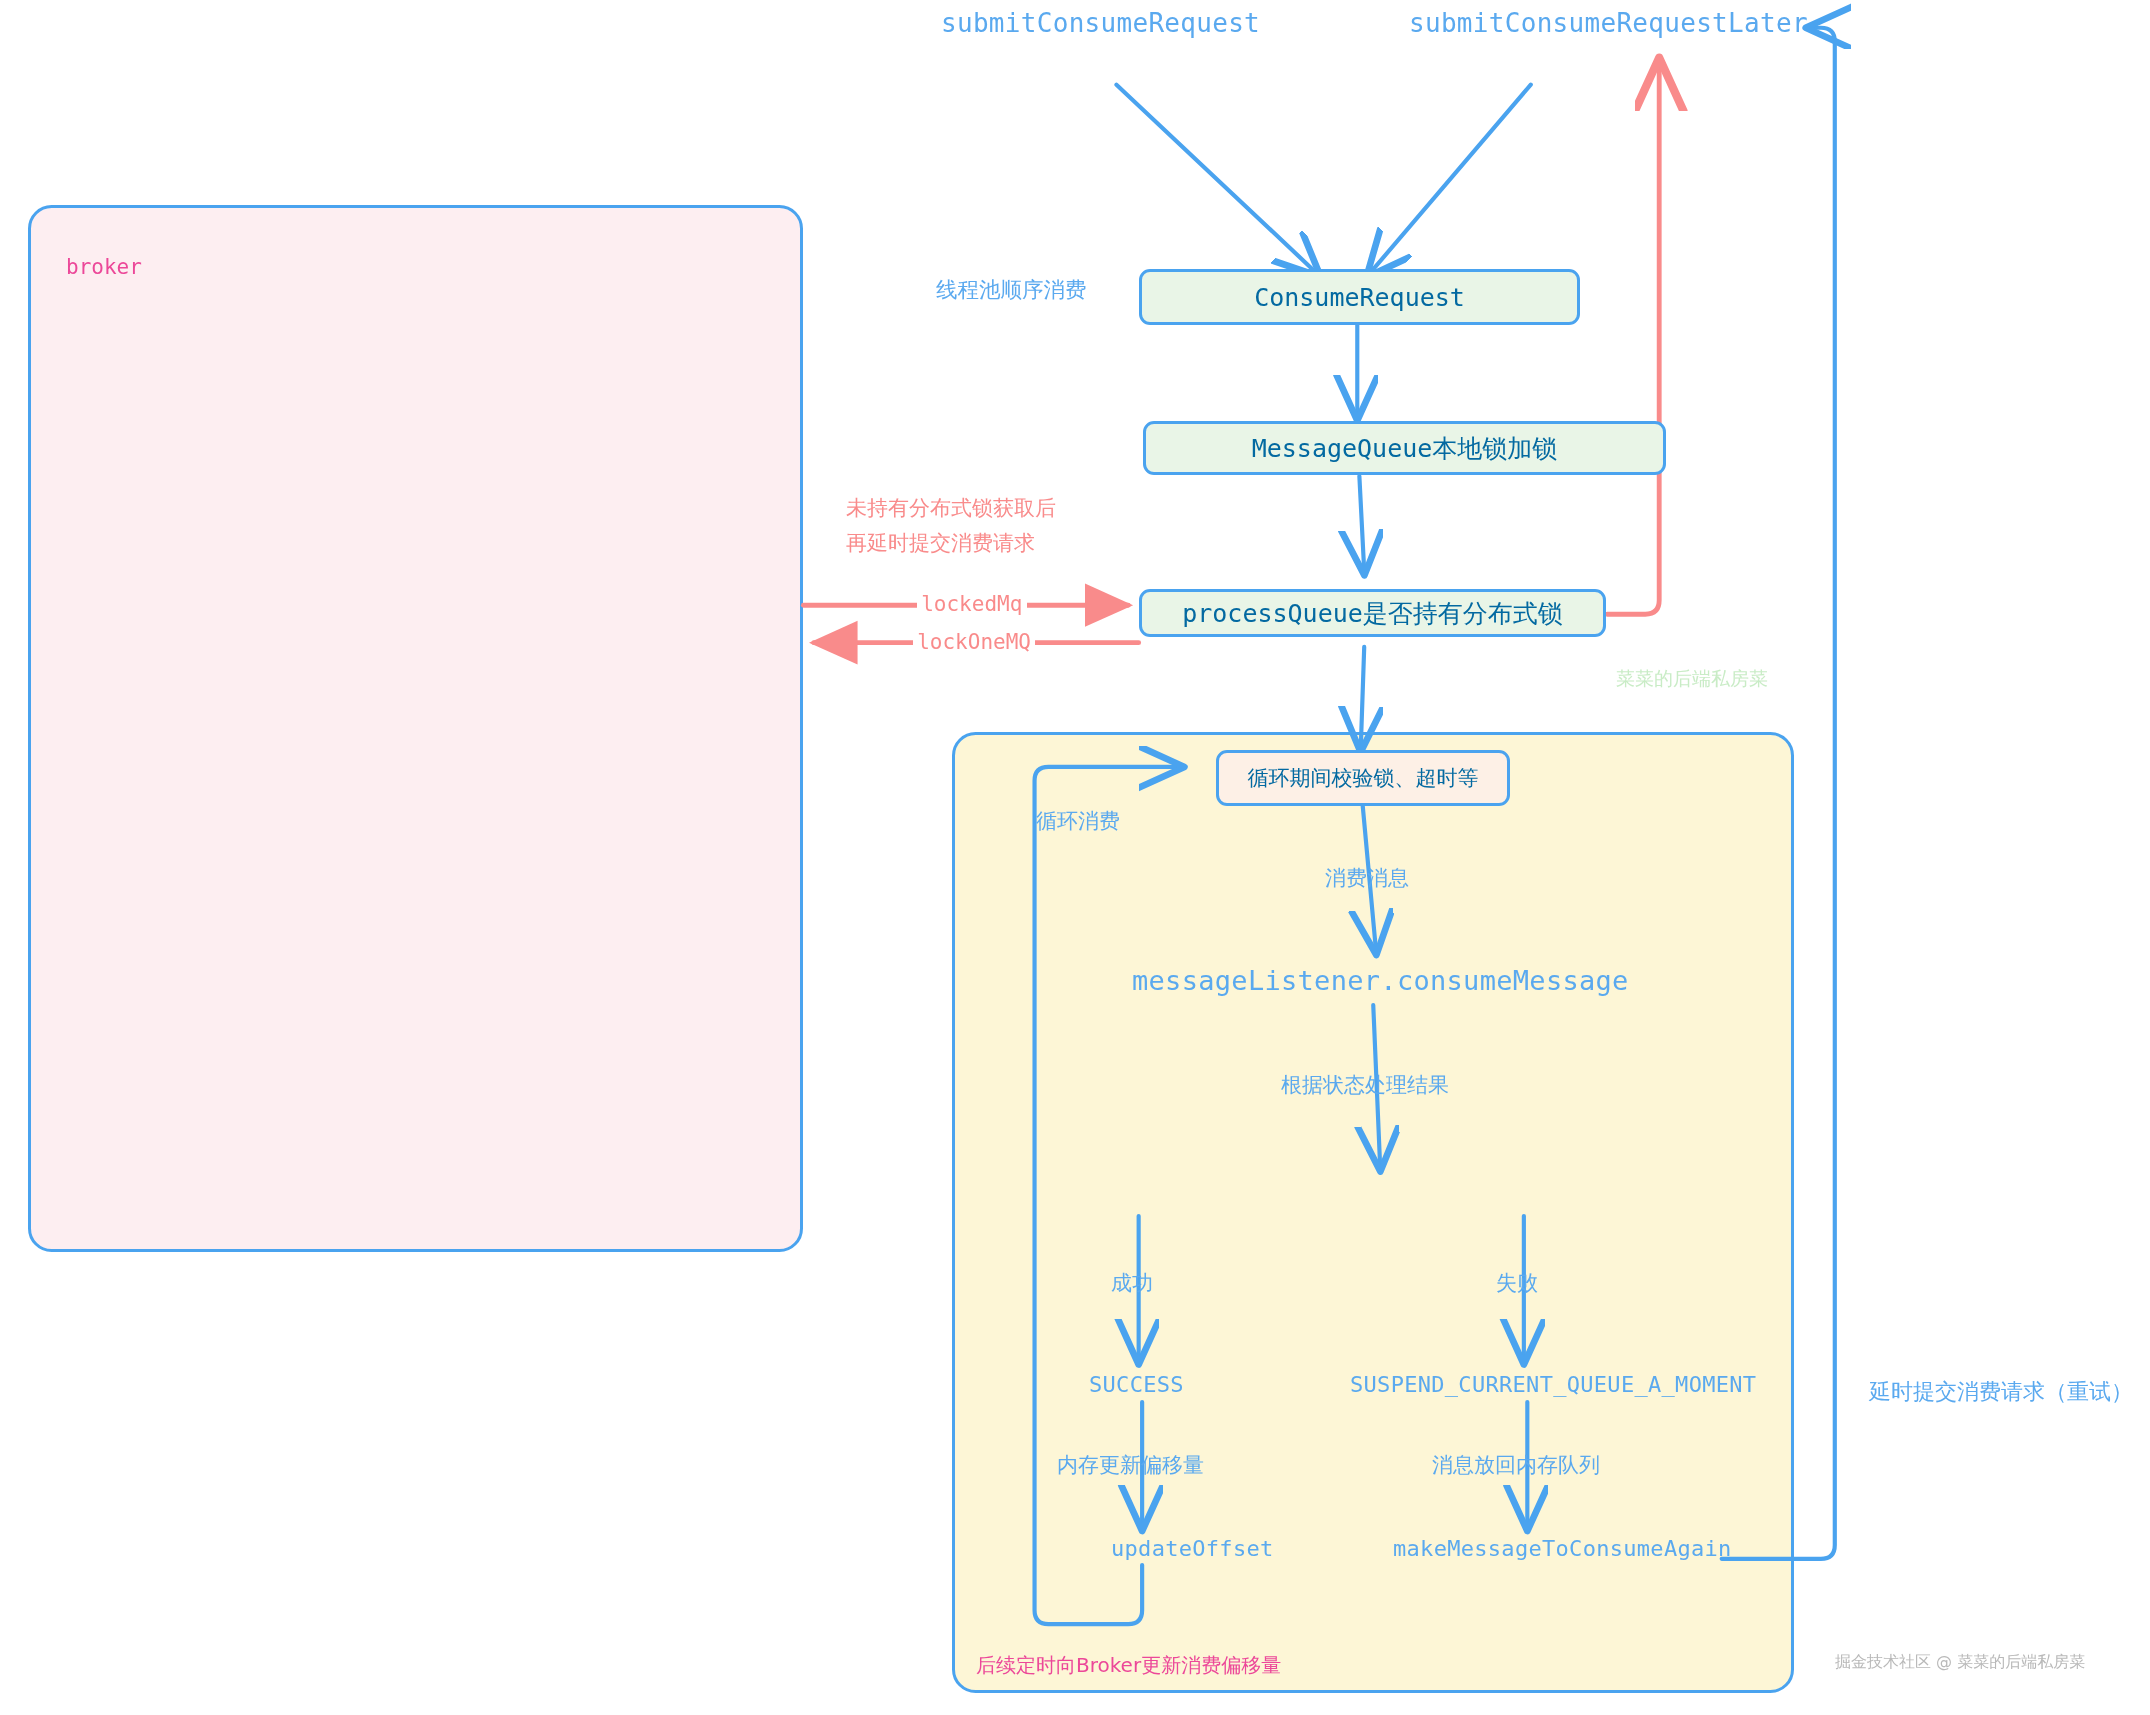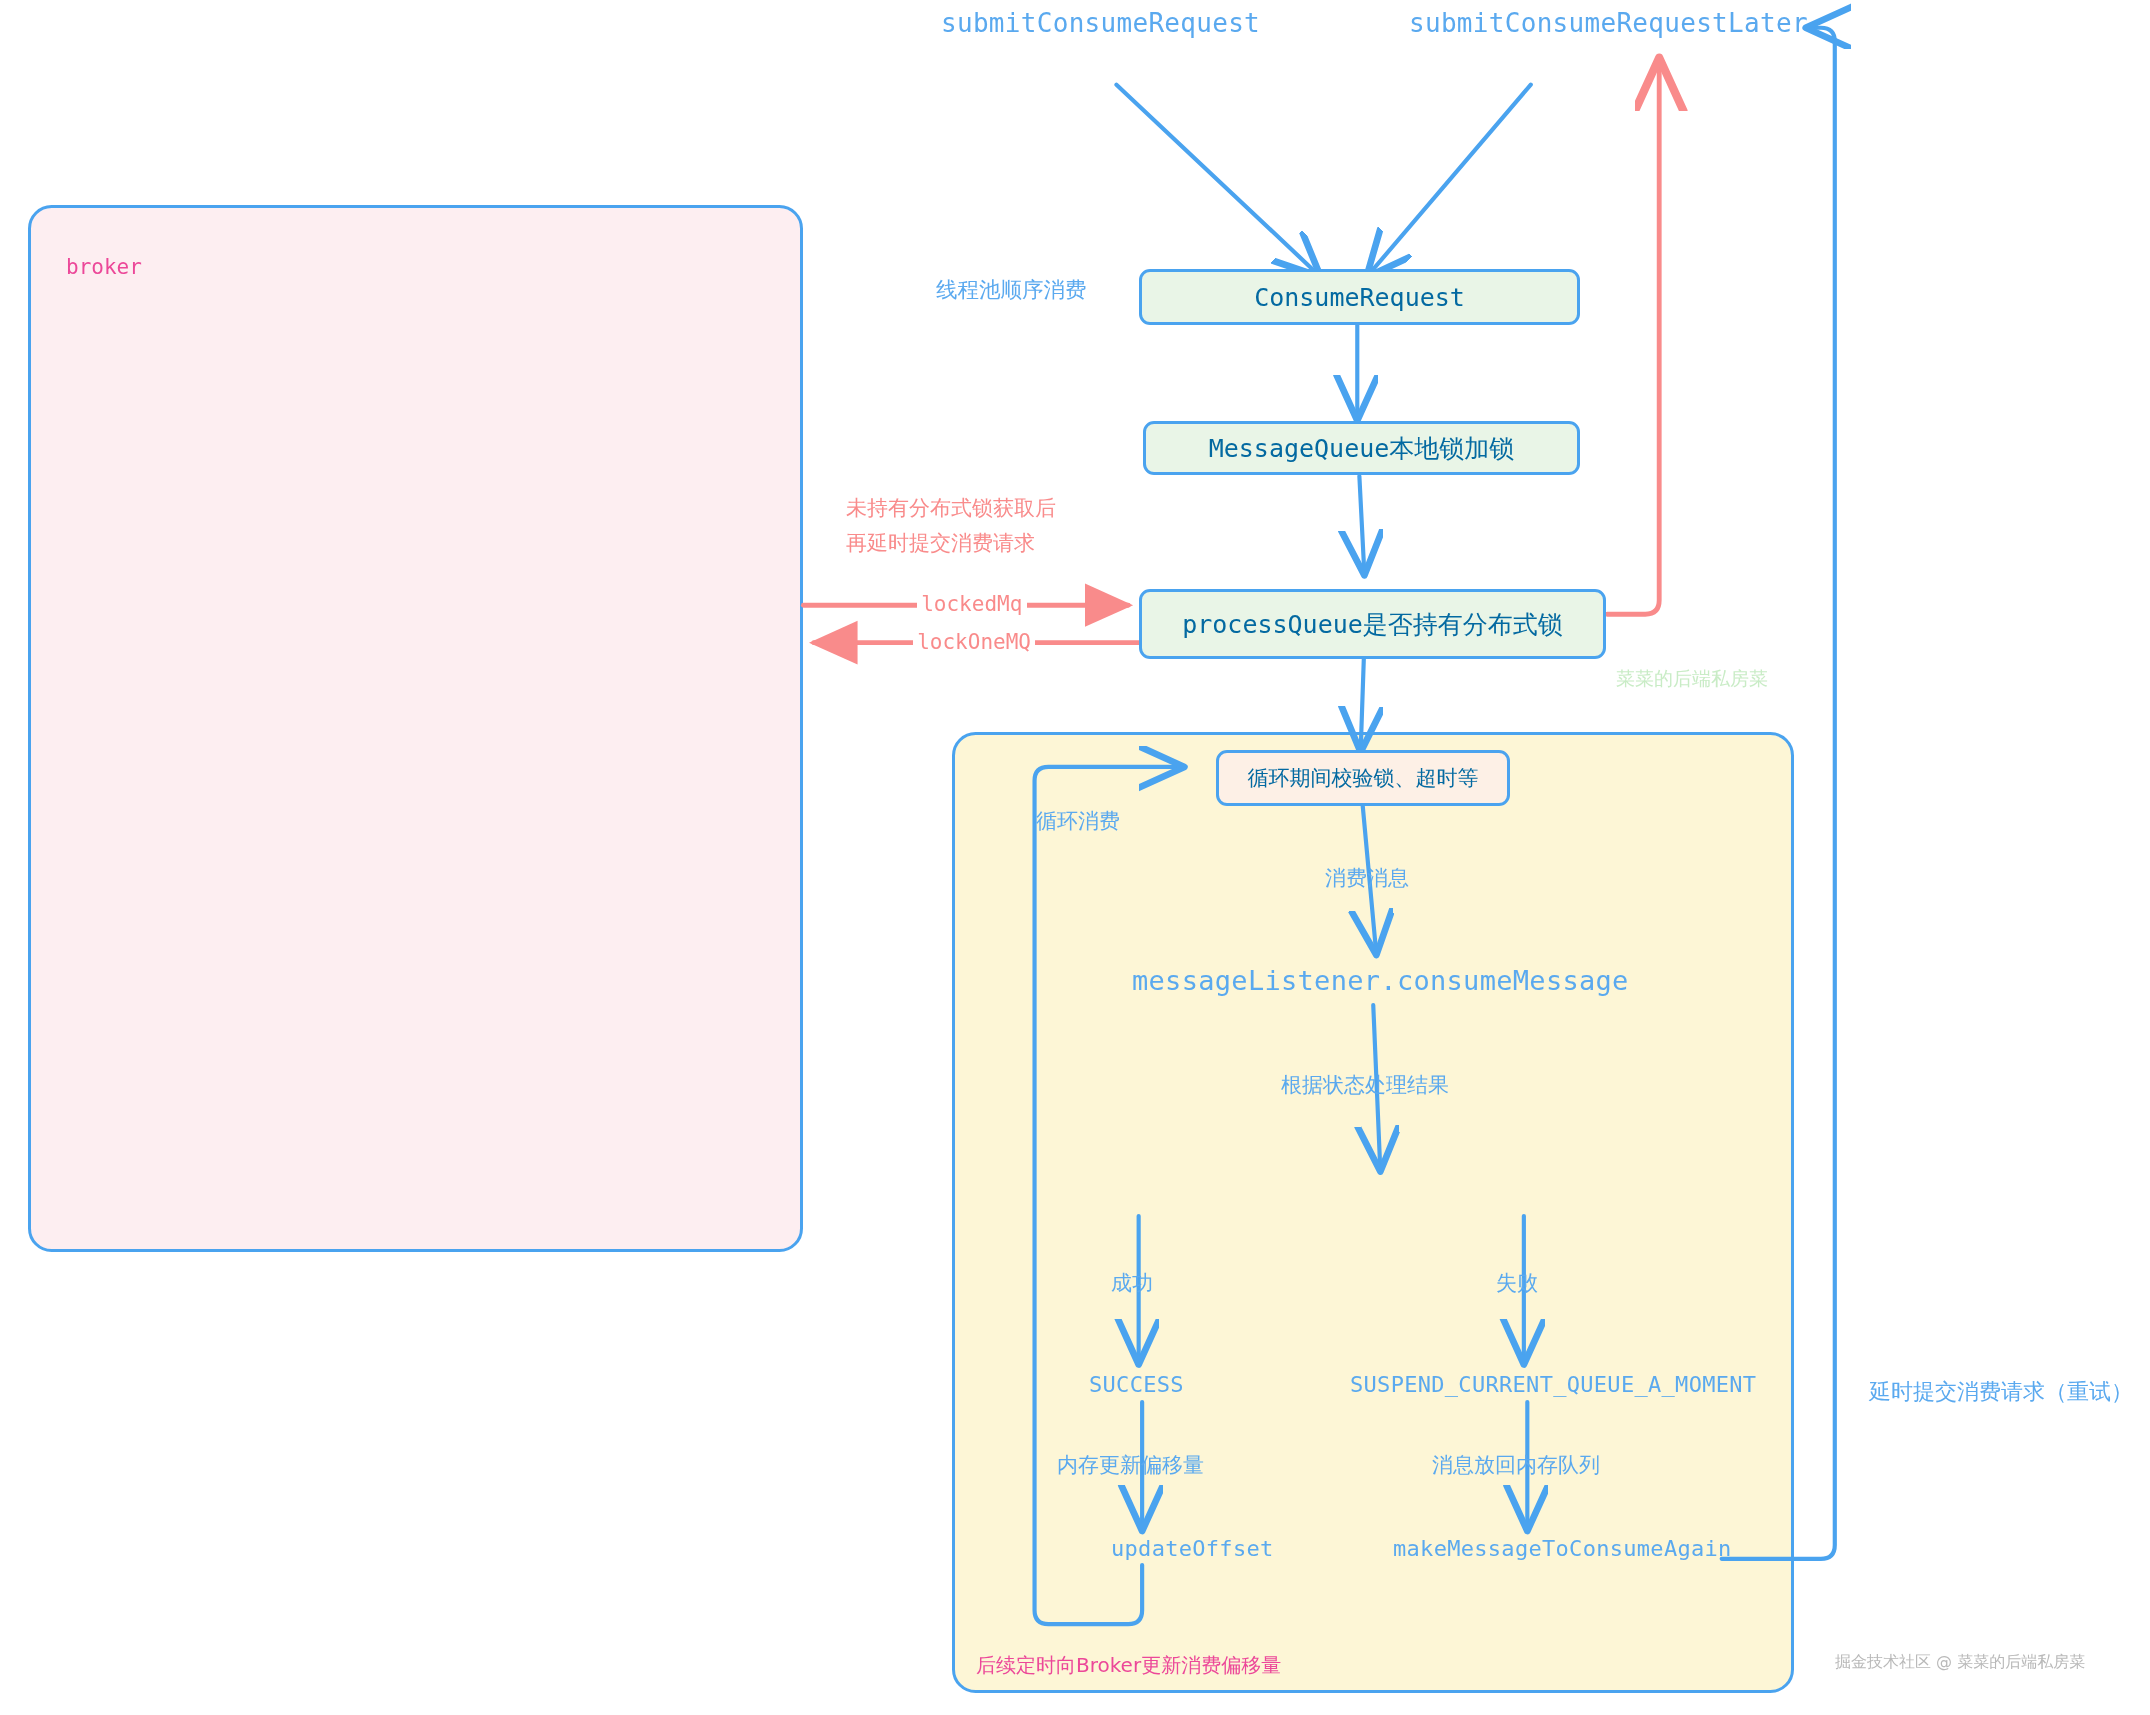"MessageQueue本地锁加锁" div.bnode { width: 437px -> 523px }
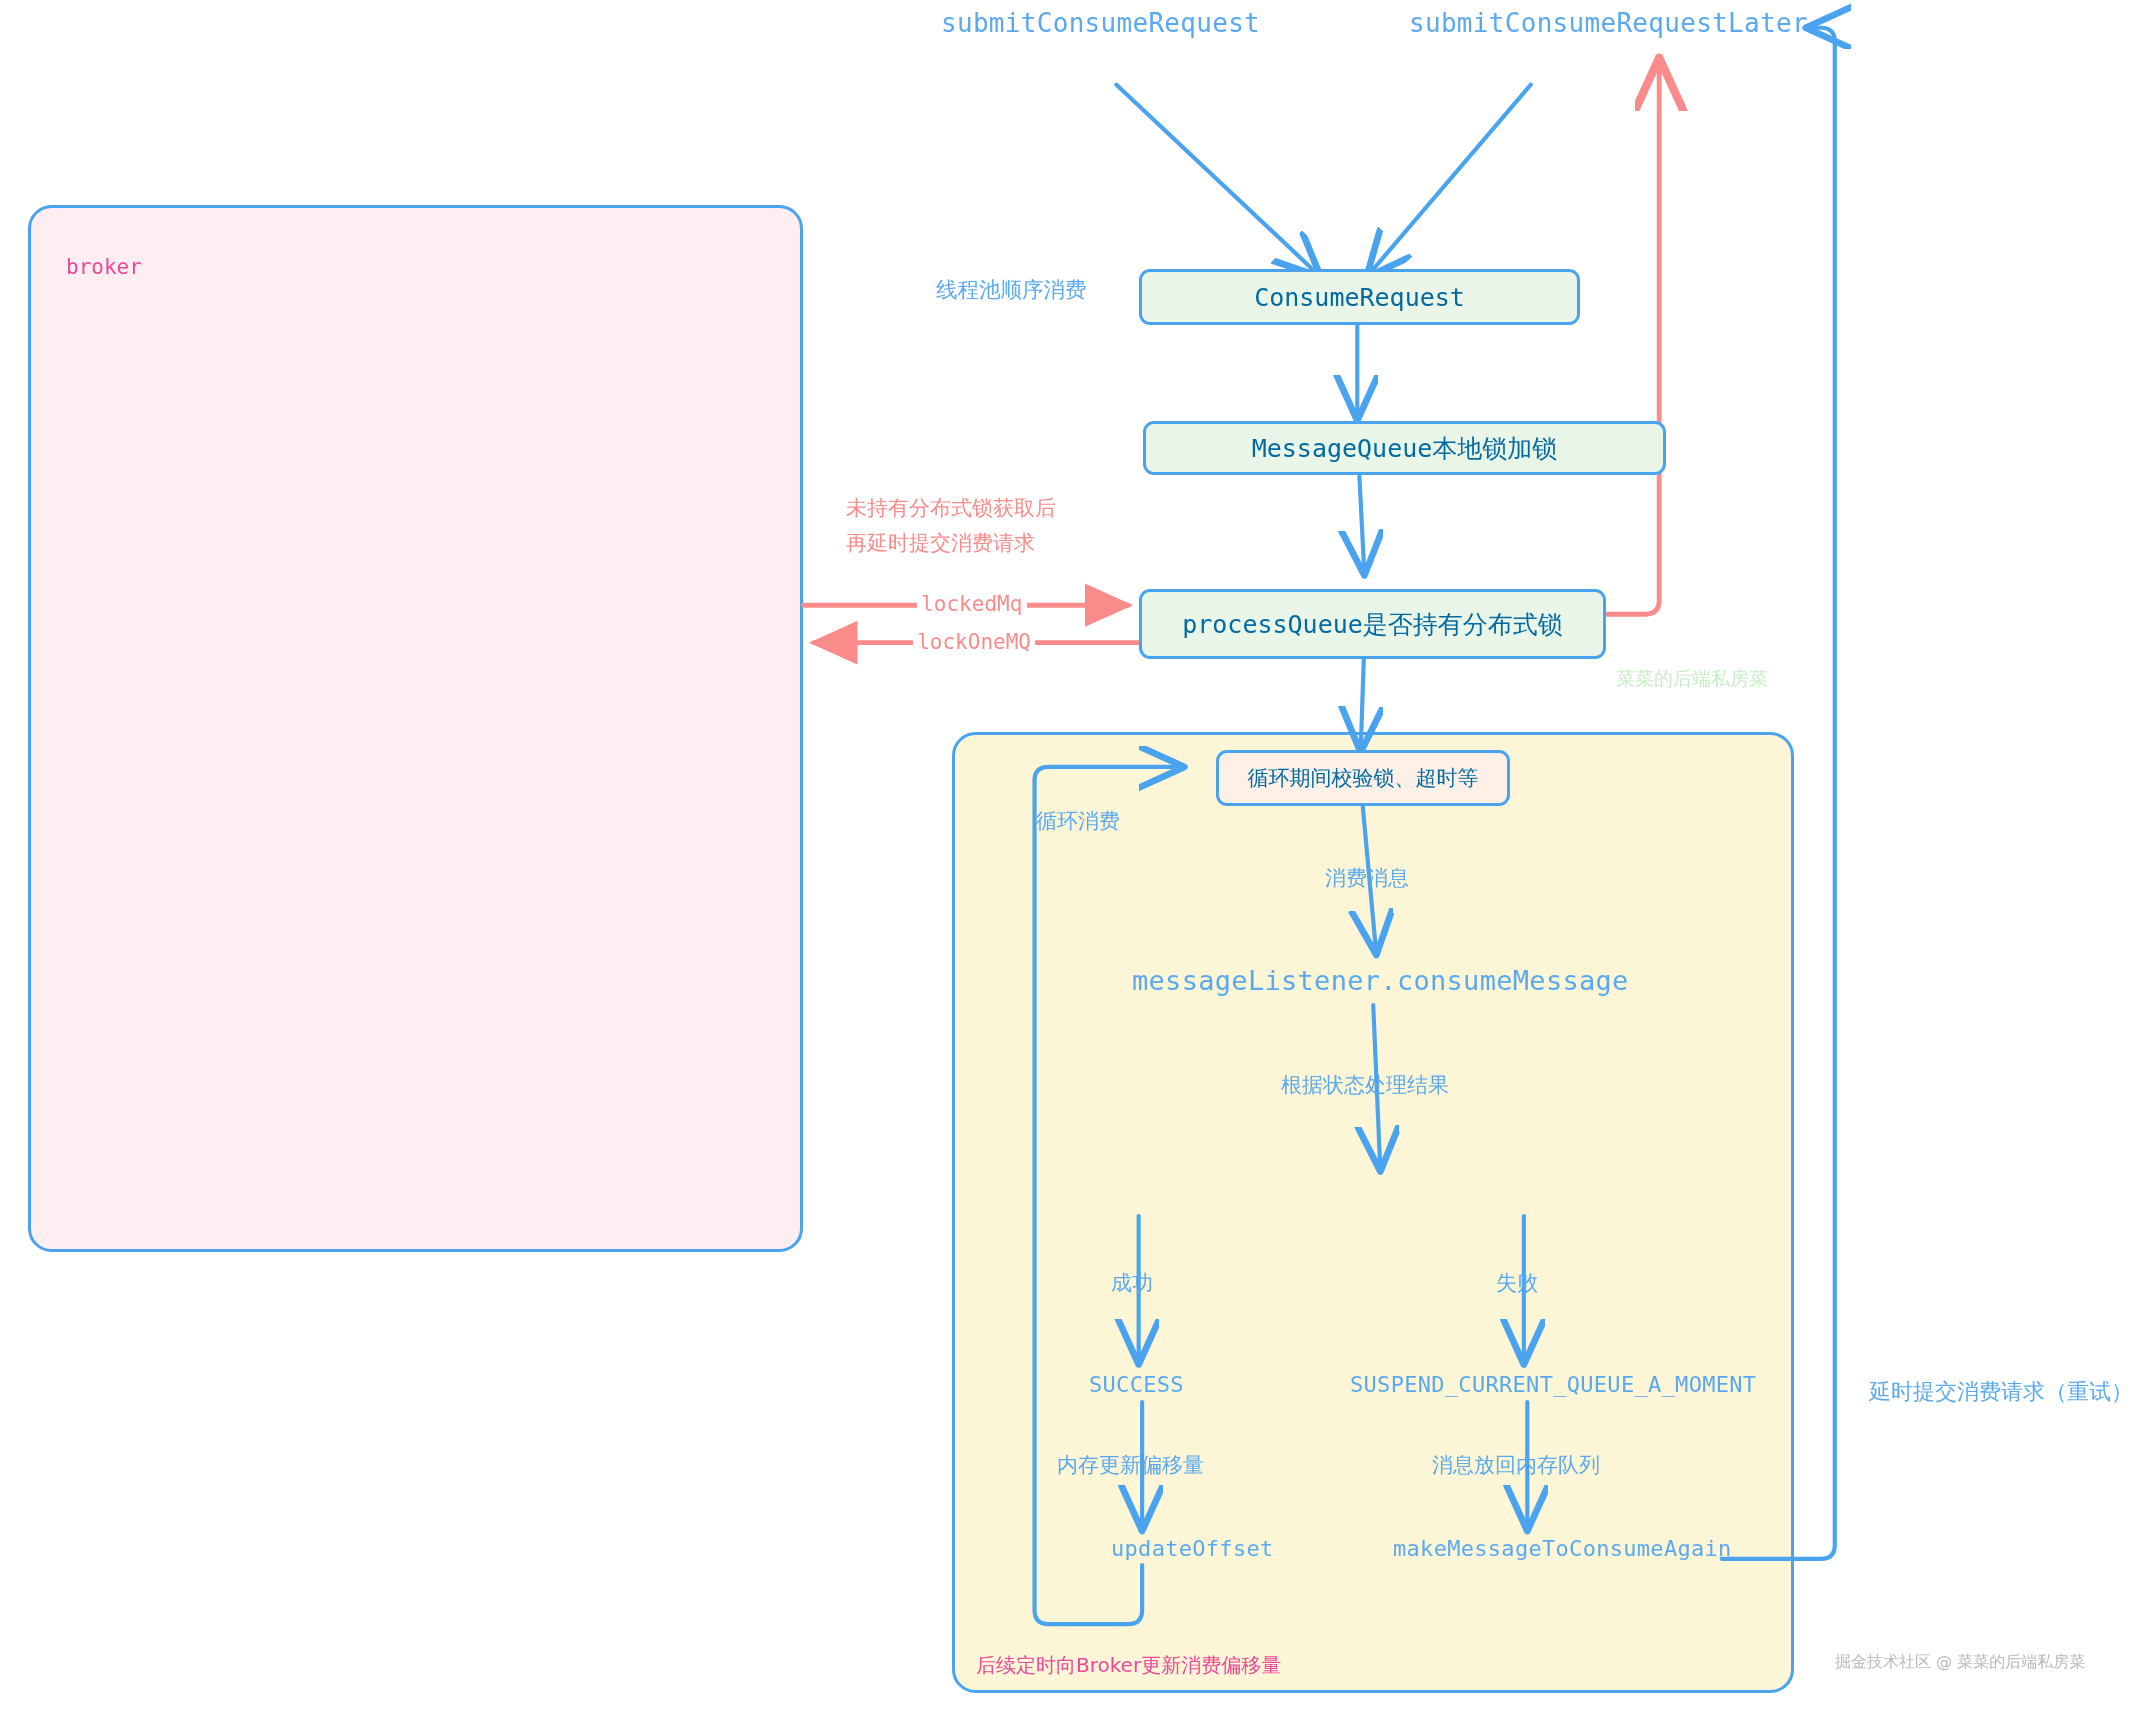"processQueue是否持有分布式锁" div.bnode { height: 70px -> 48px }
